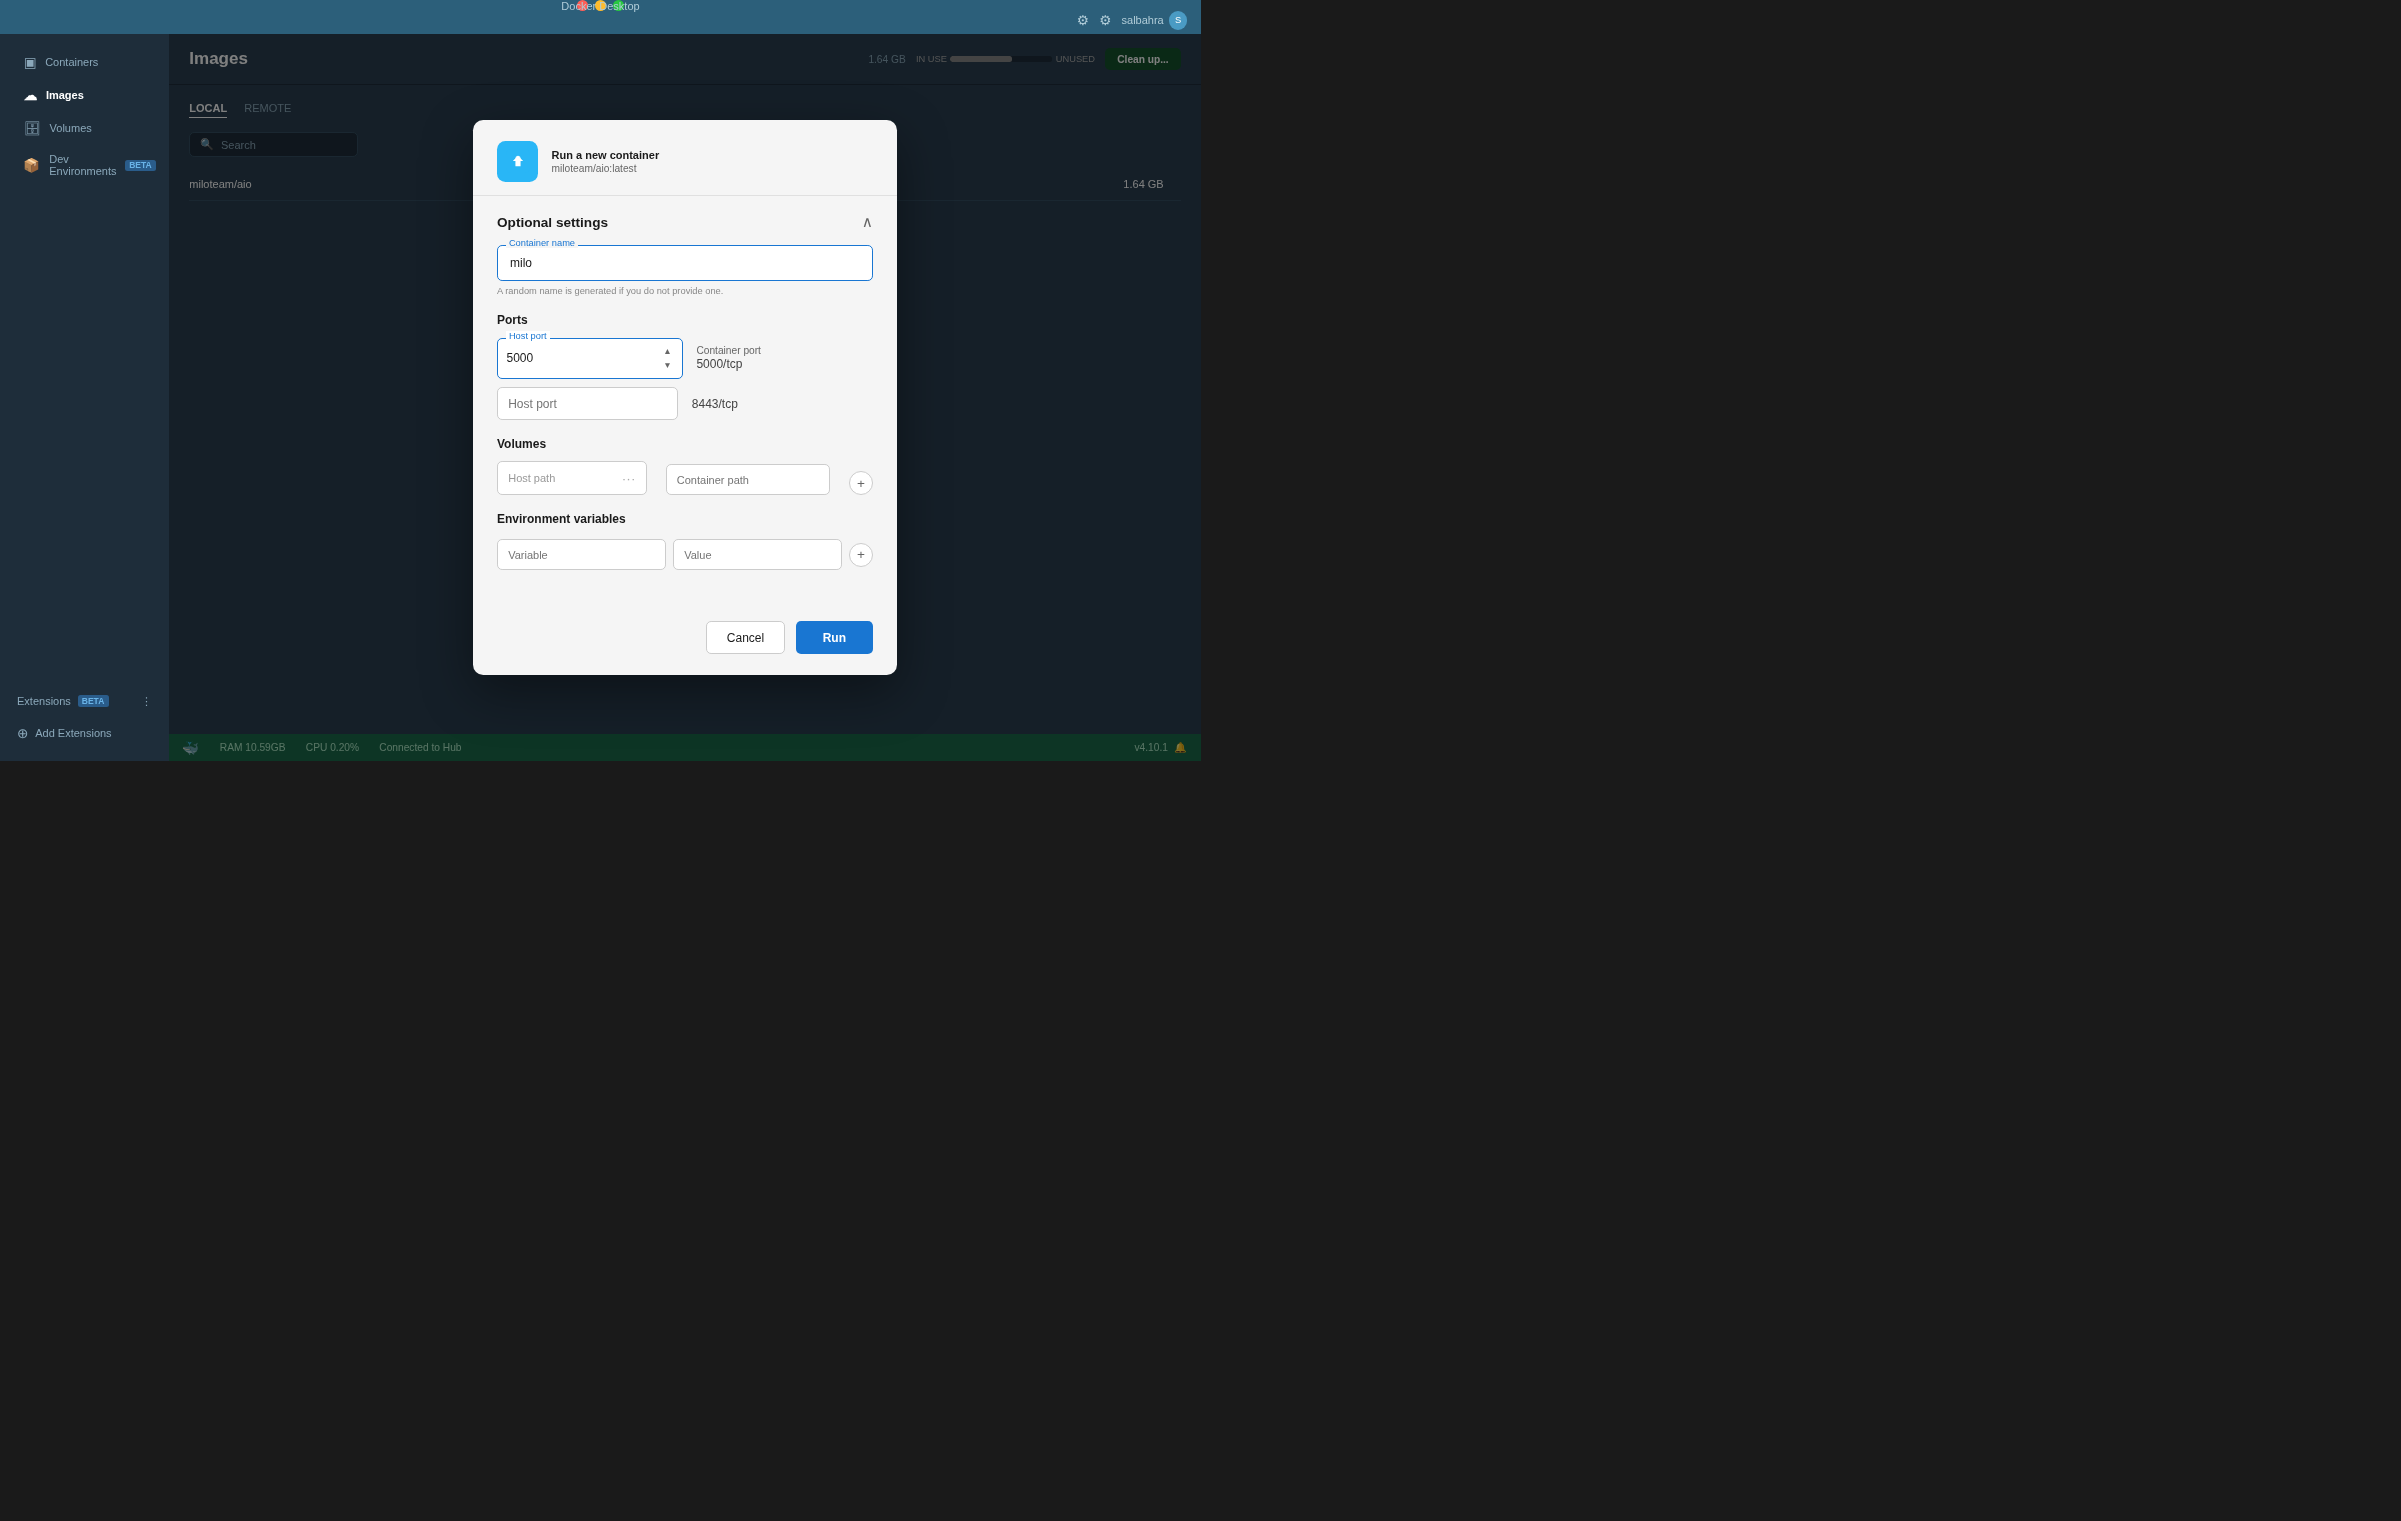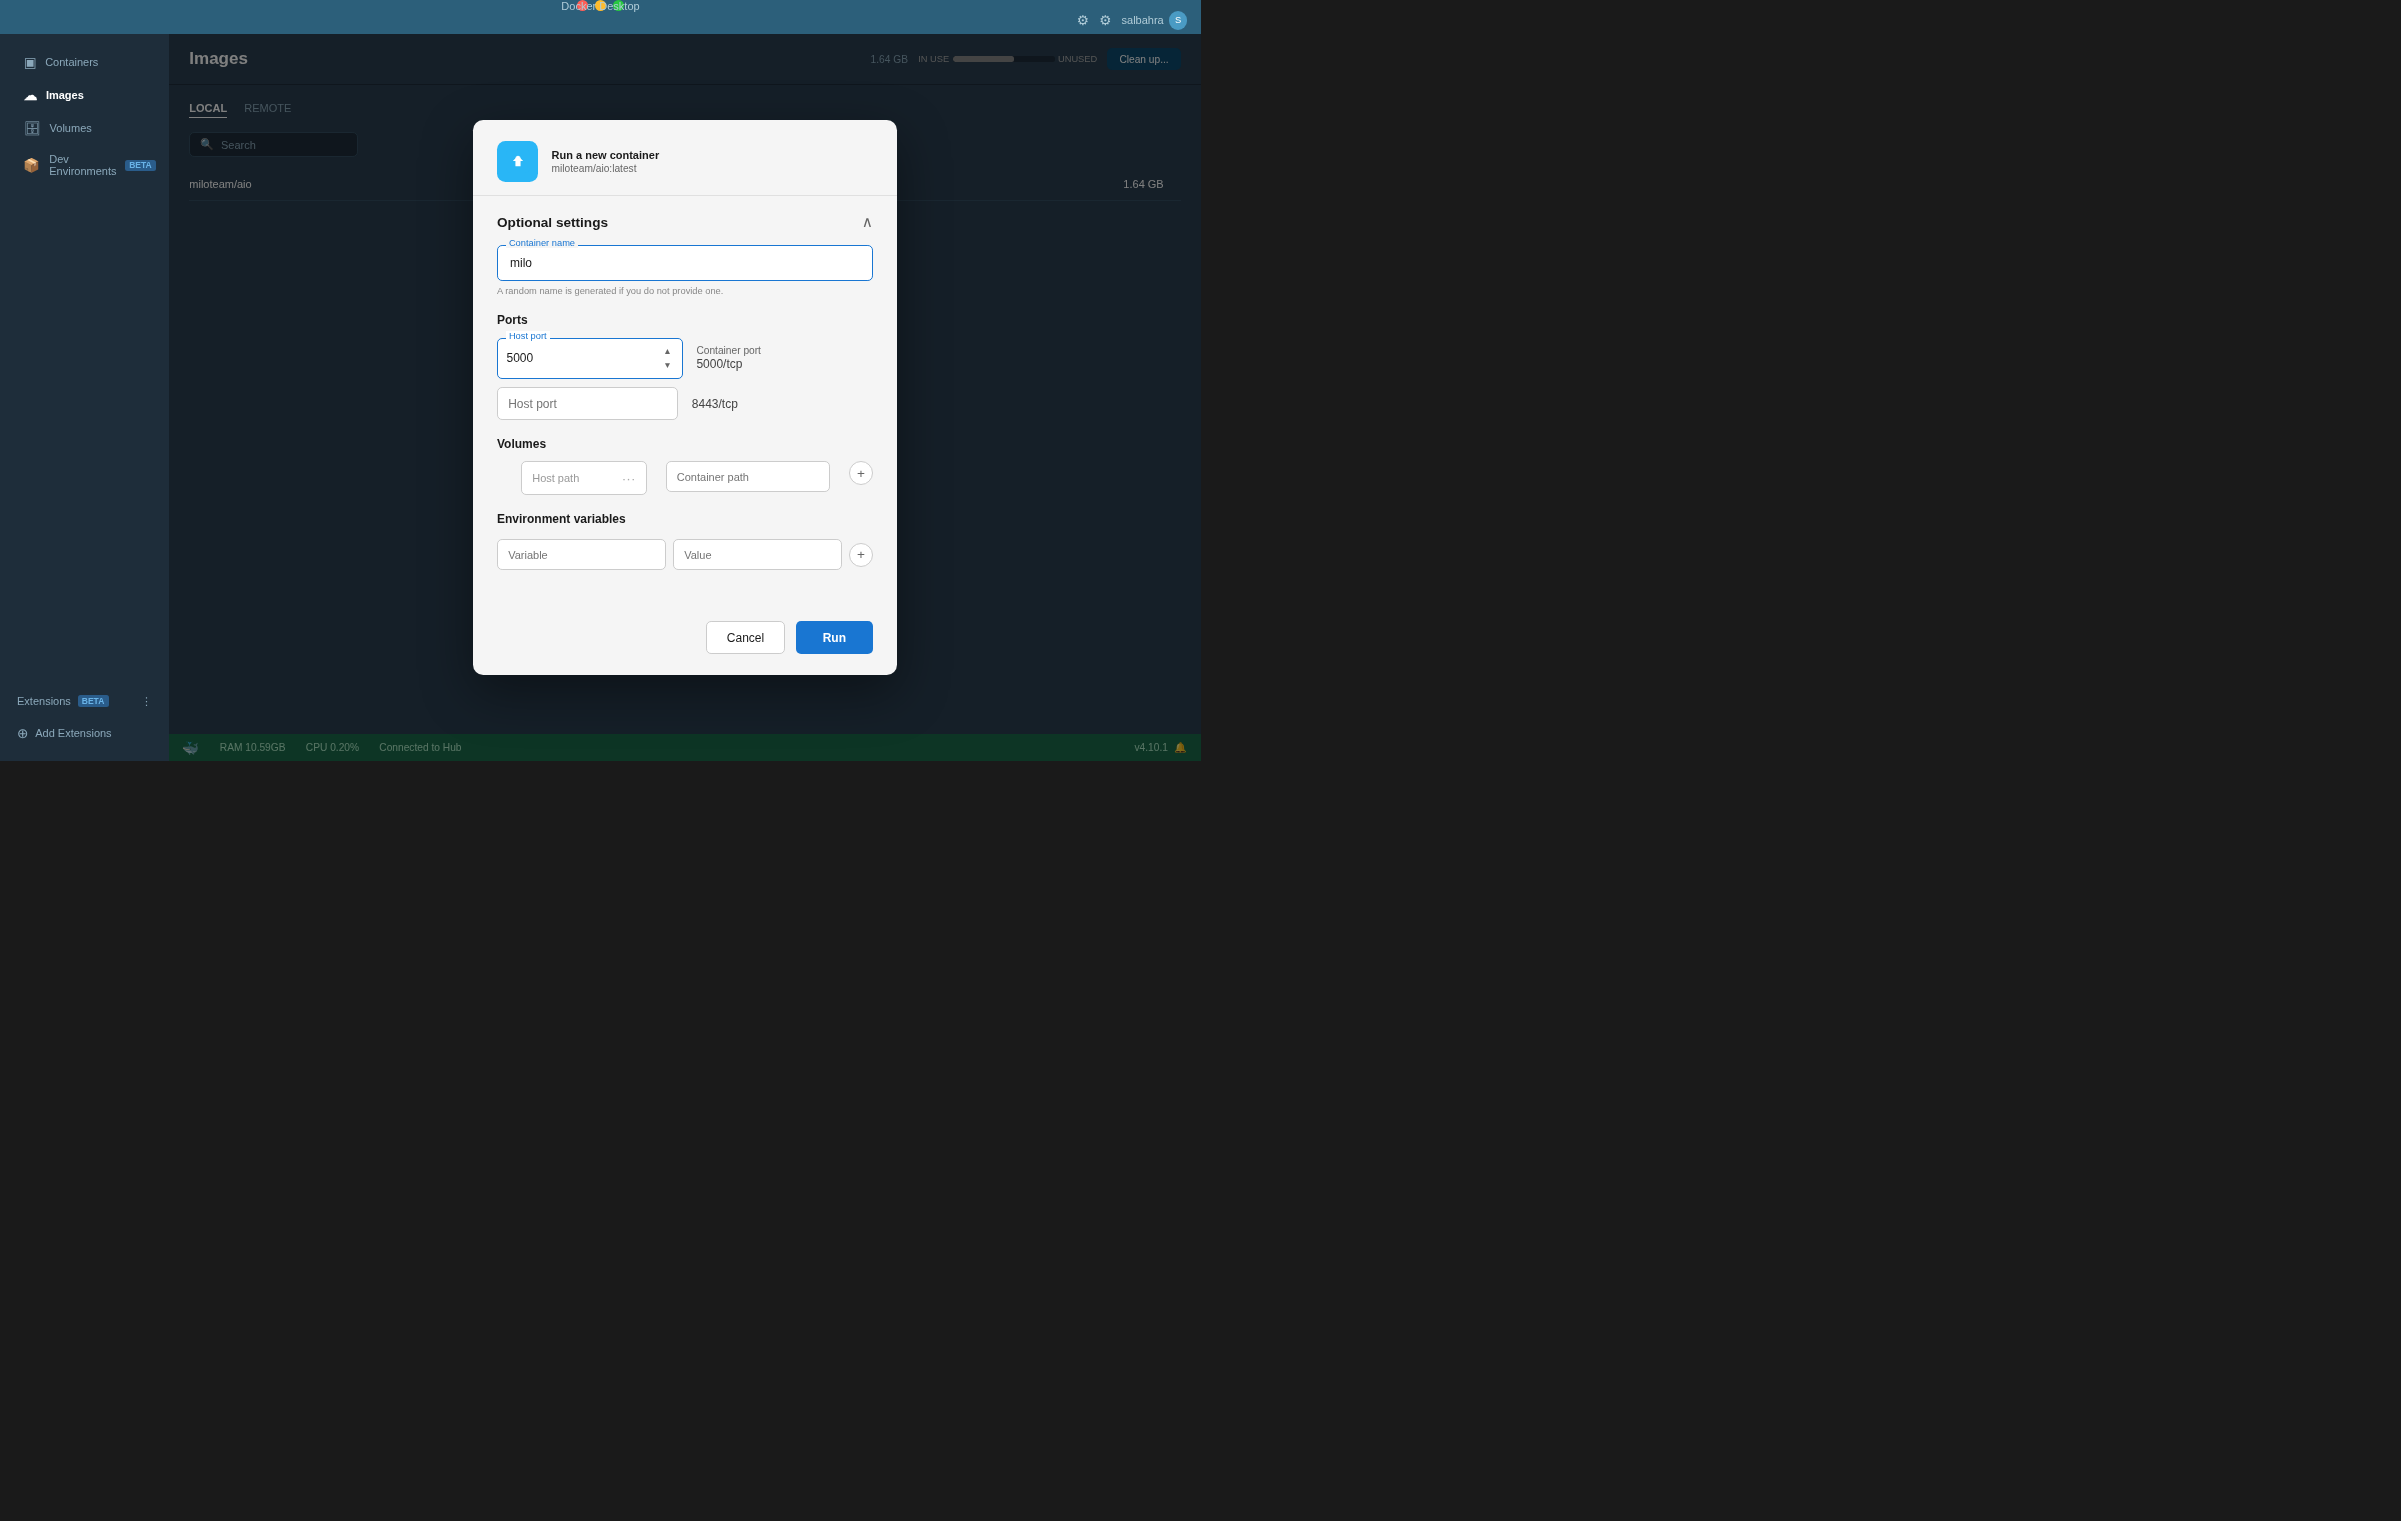"Clean up..." .cleanup-btn { background: #0c4a6e -> #14532d; font-weight: none -> bold }
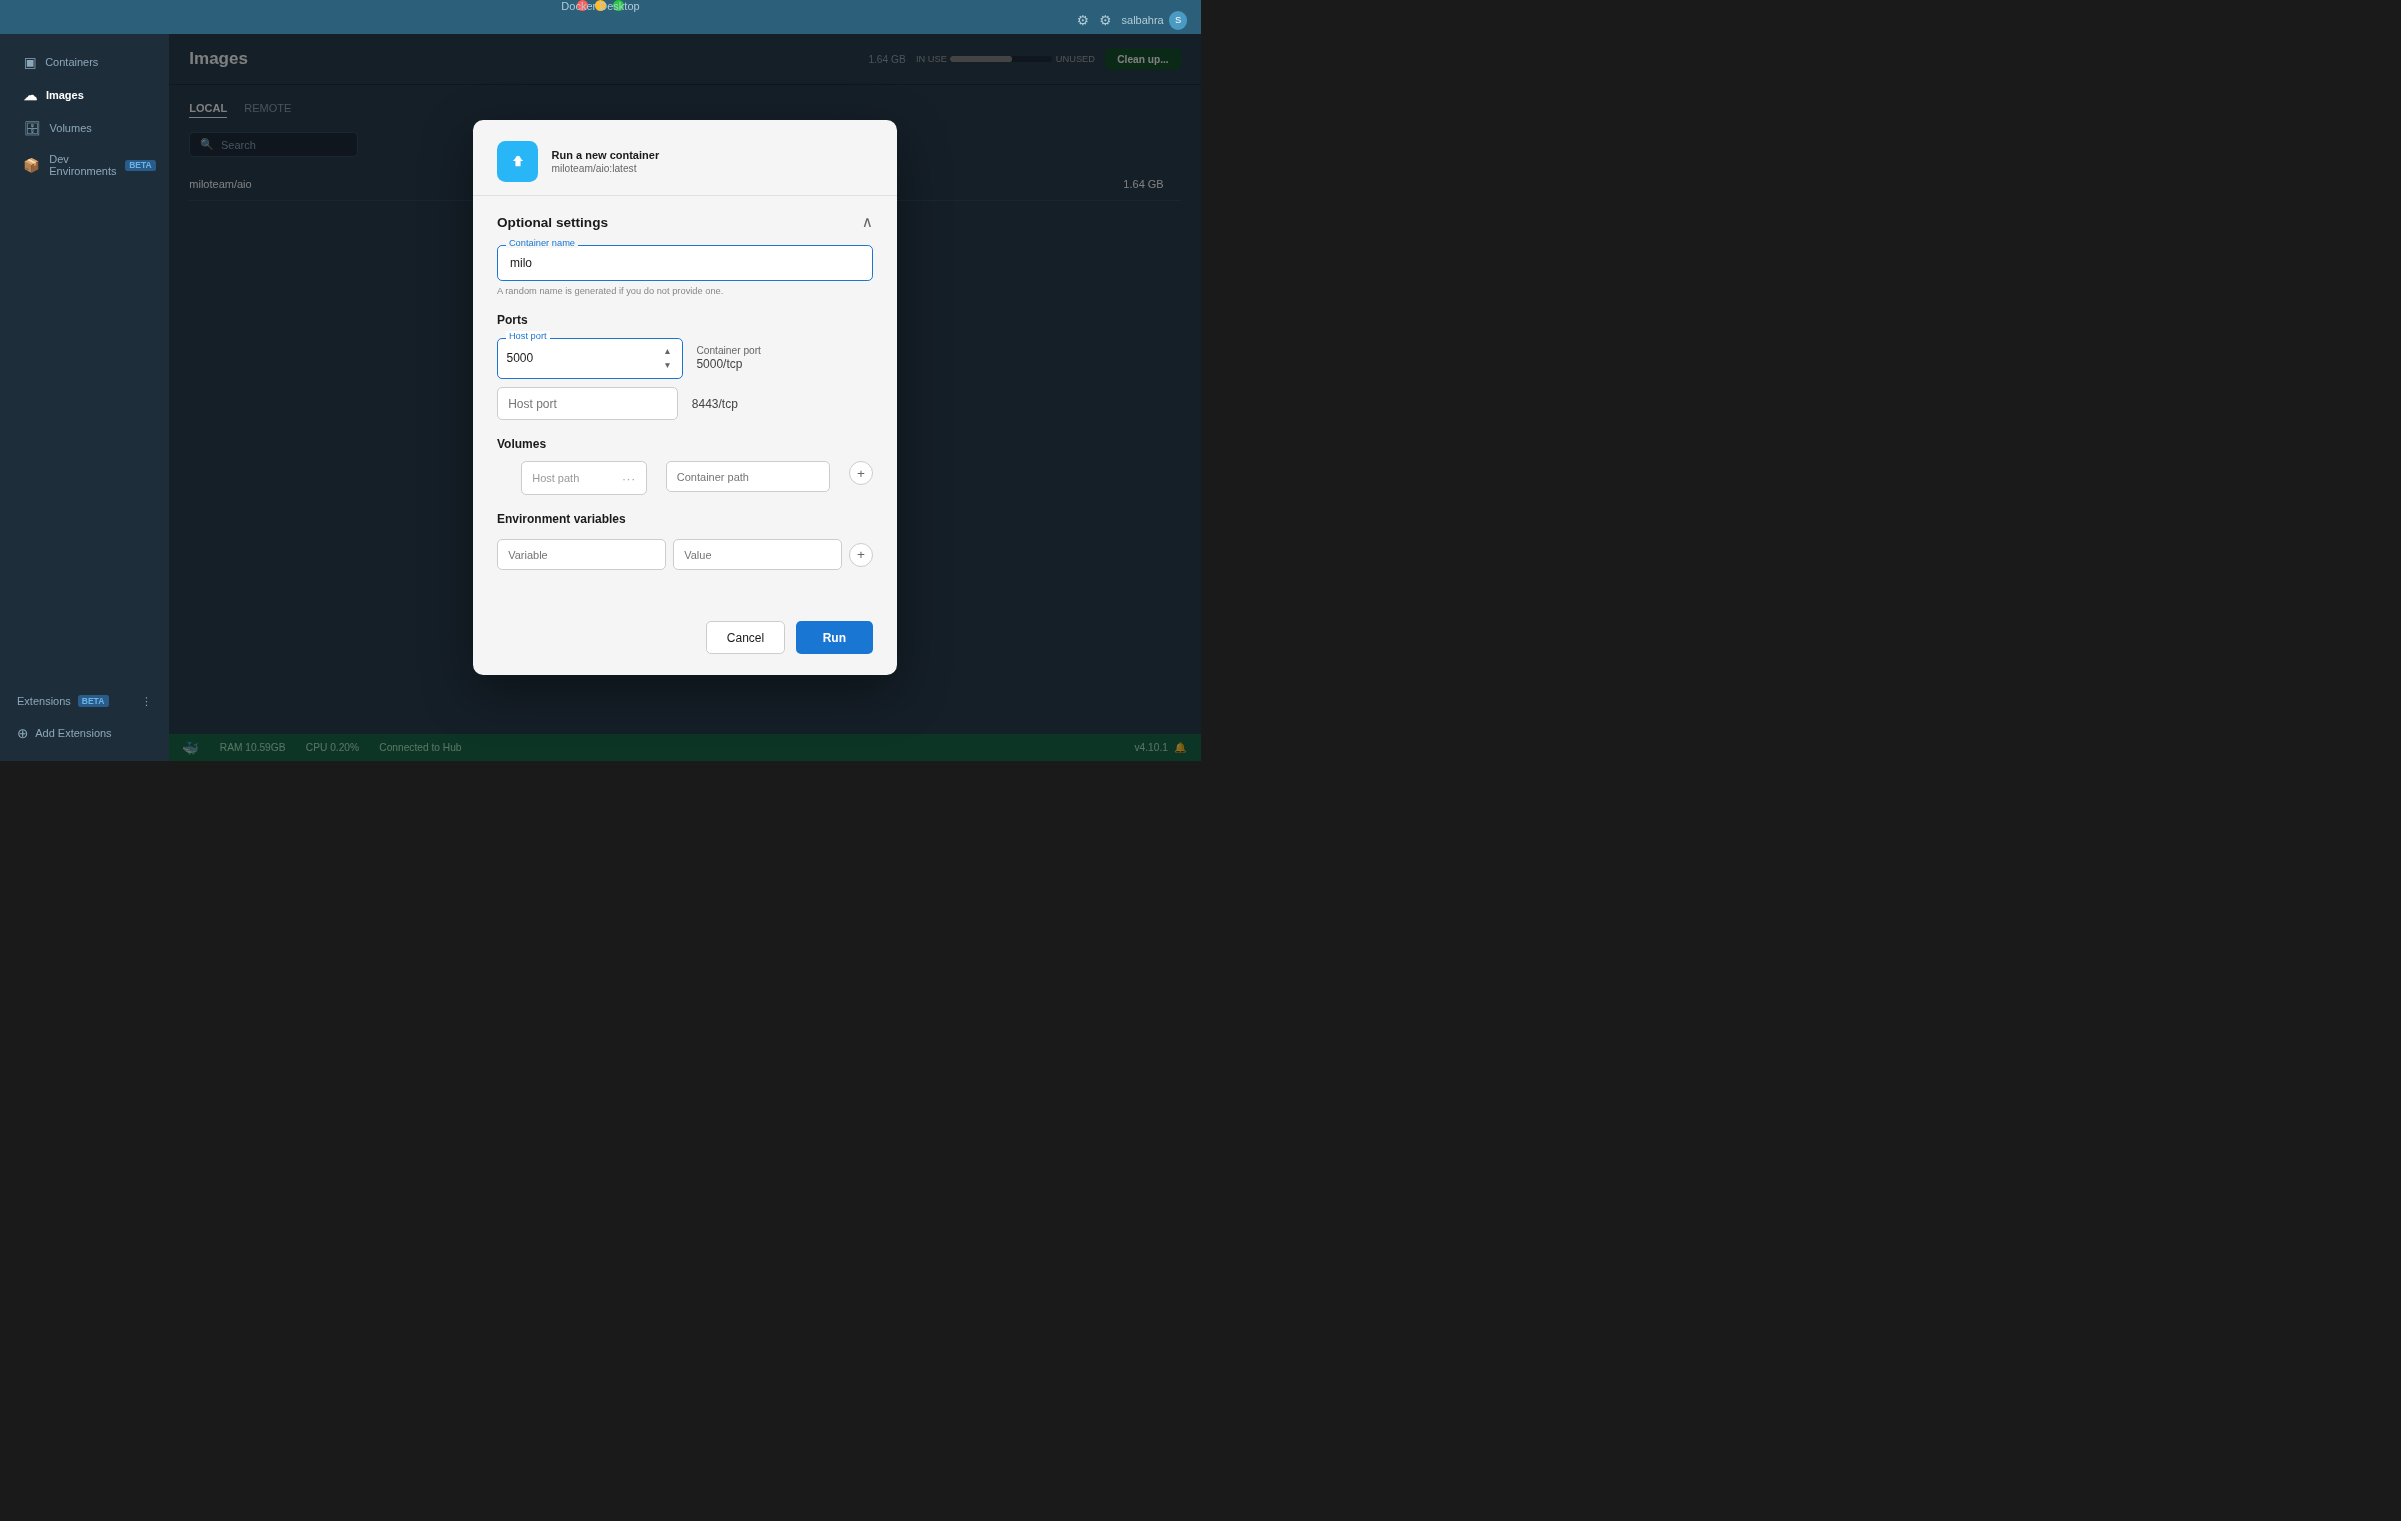"Host path" .volume-row { align-items: flex-start -> flex-end; margin-left: 24px -> none }
